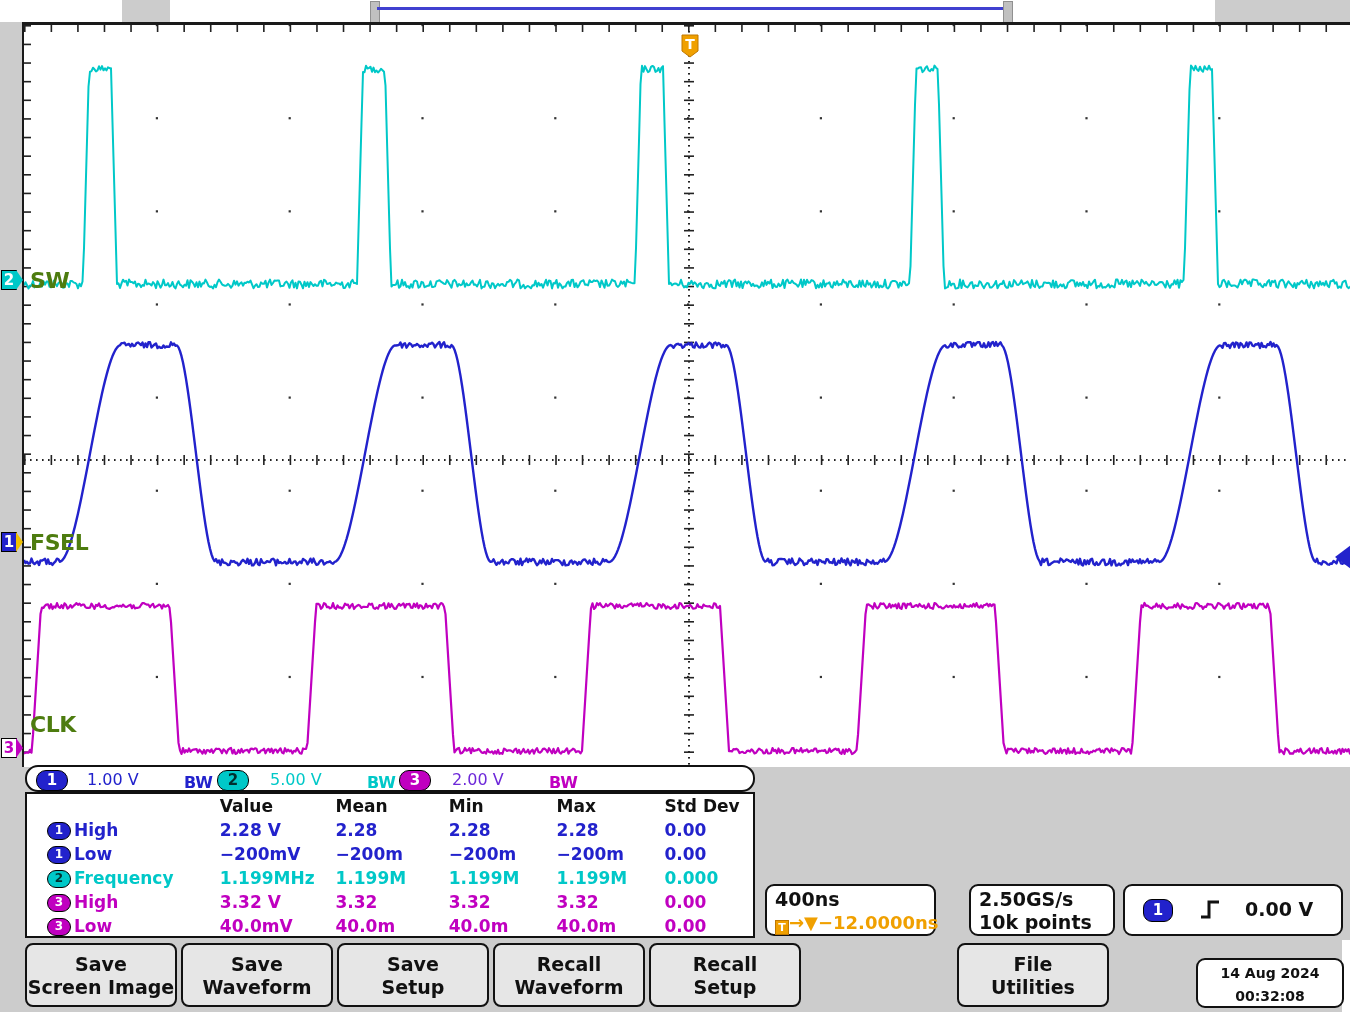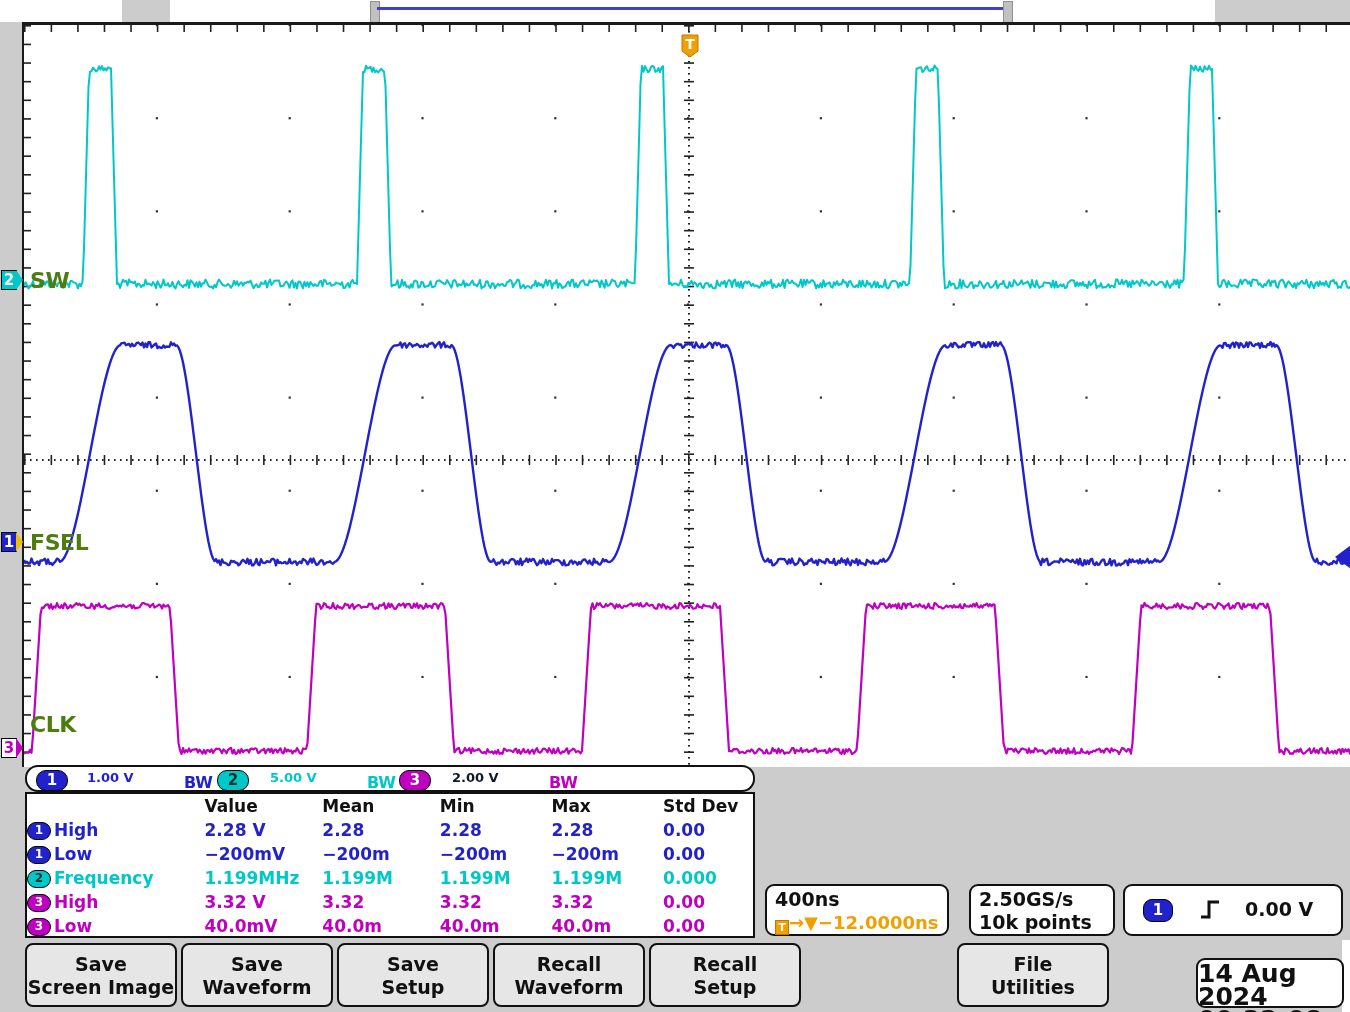"1.00 V" .cvolt { font-size: 13px -> 16px; font-weight: bold -> normal }
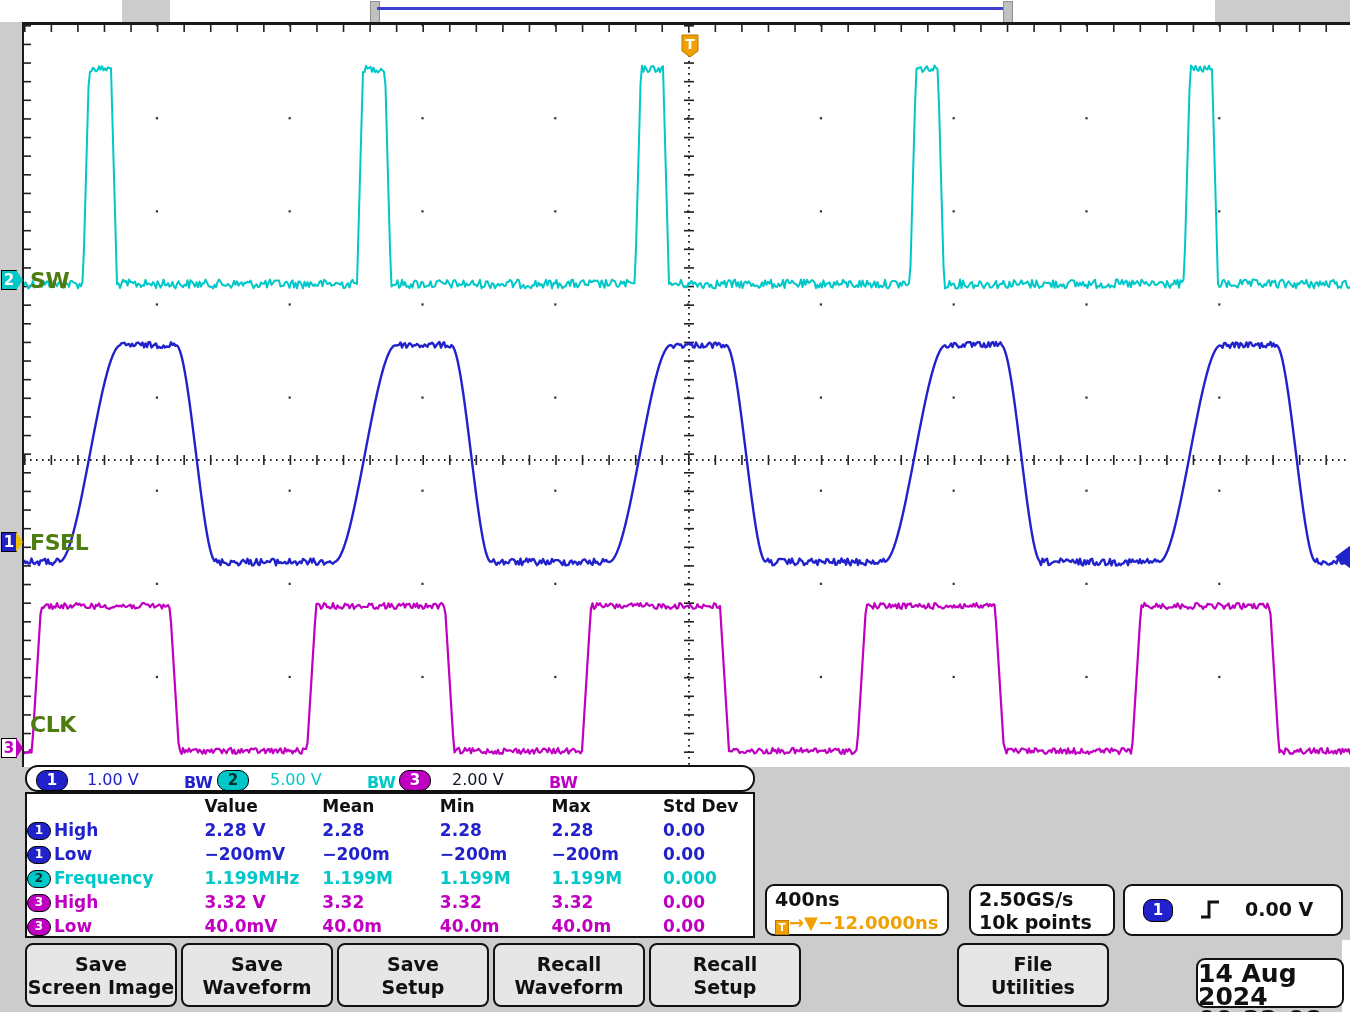"2.00 V" div.cvolt { color: #0f172a -> #6d28d9 }
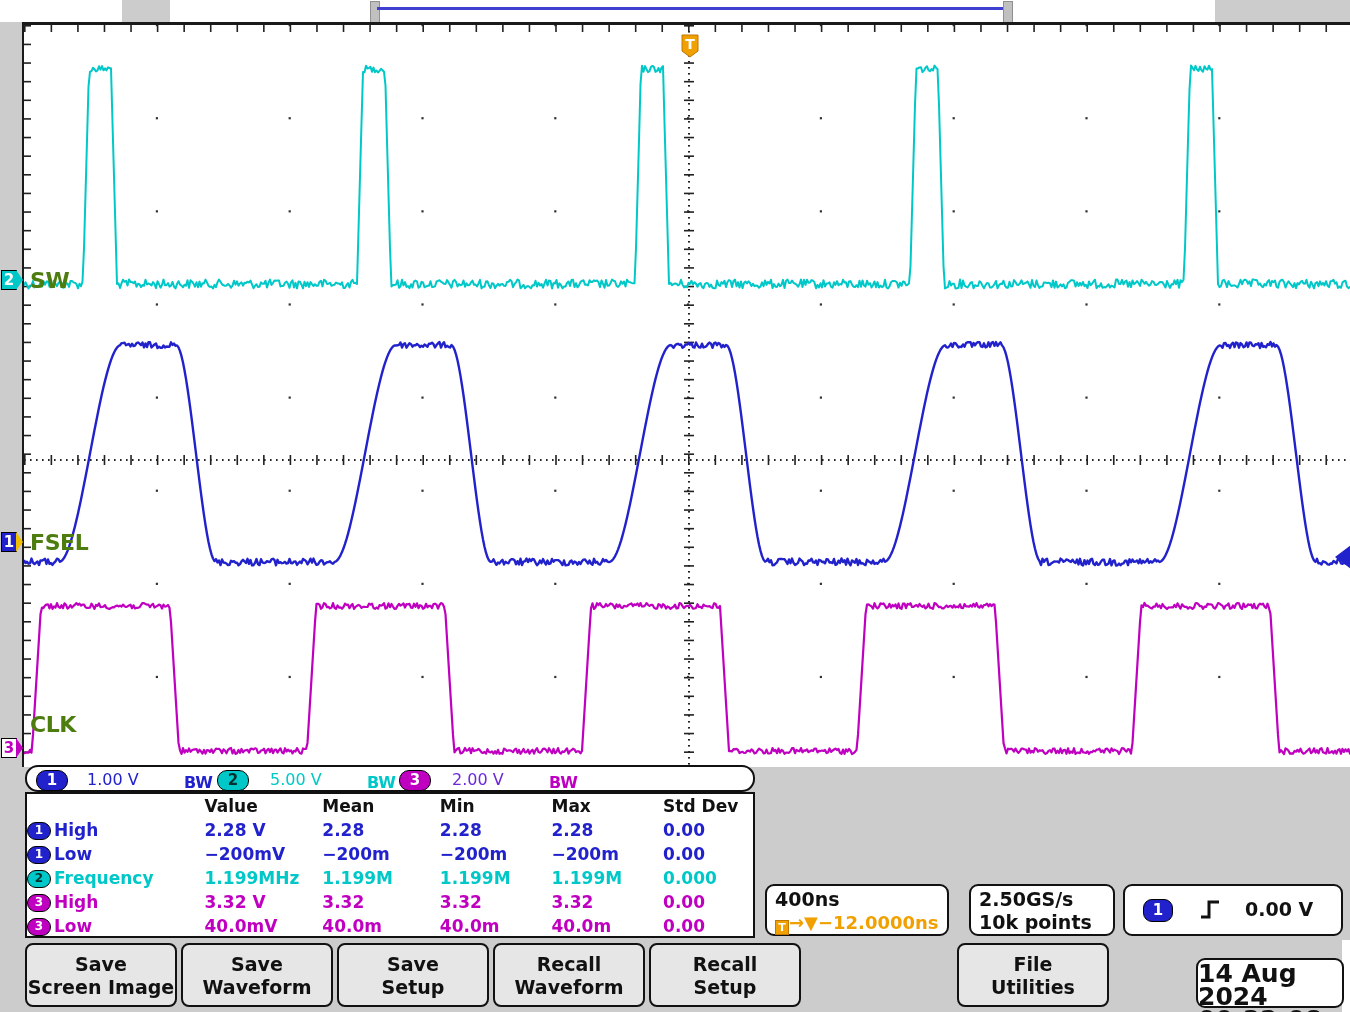"1 High" td.col-lbl { padding-left: 0 -> 20px }
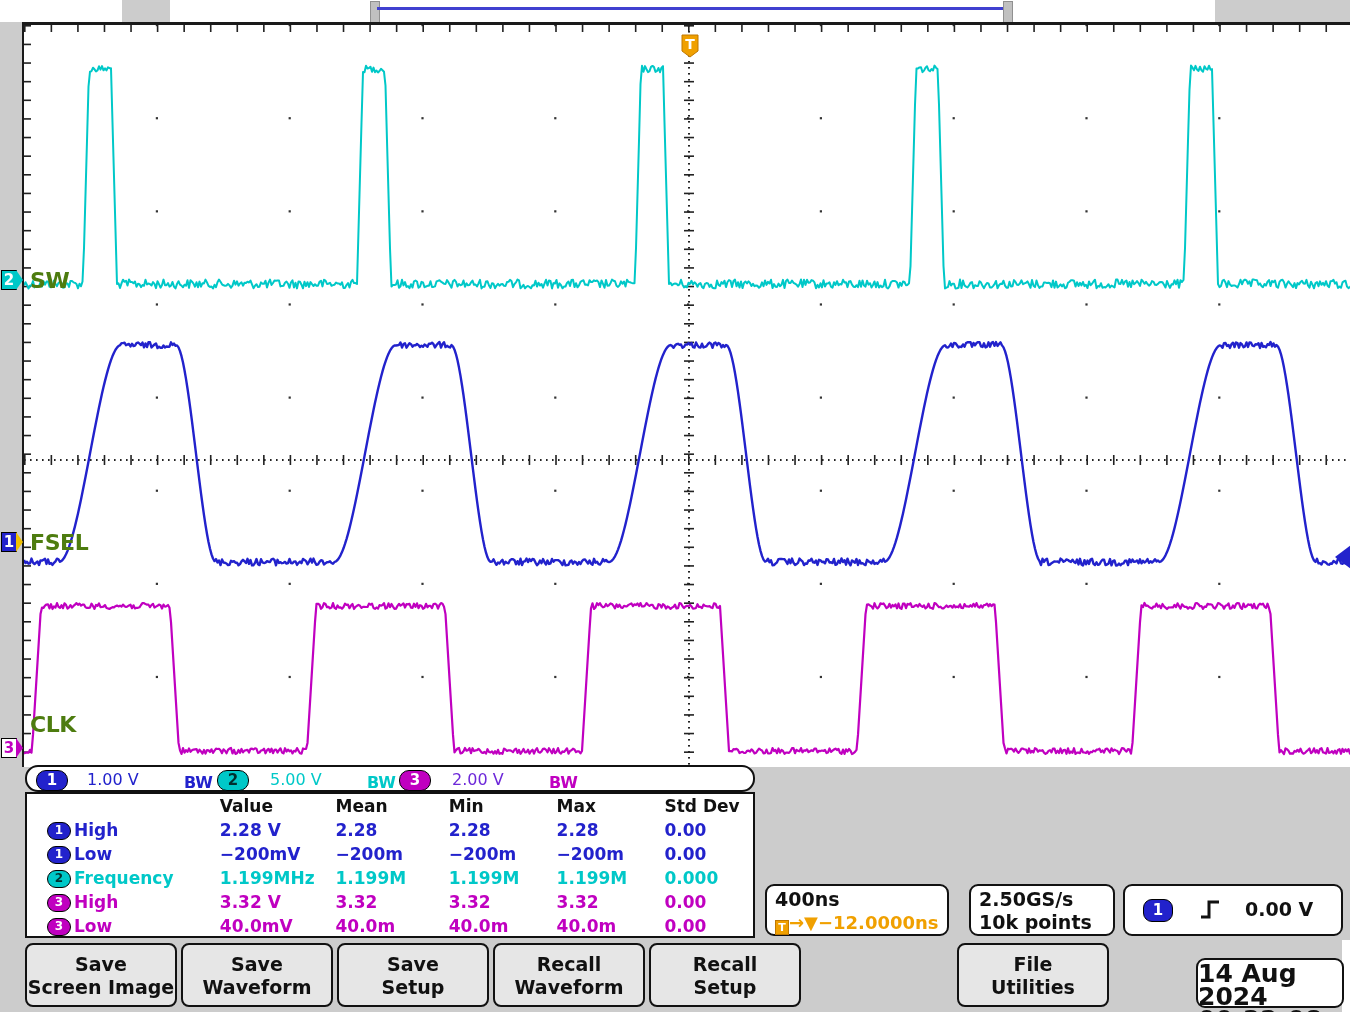"400ns" .tbox { width: 184px -> 171px }
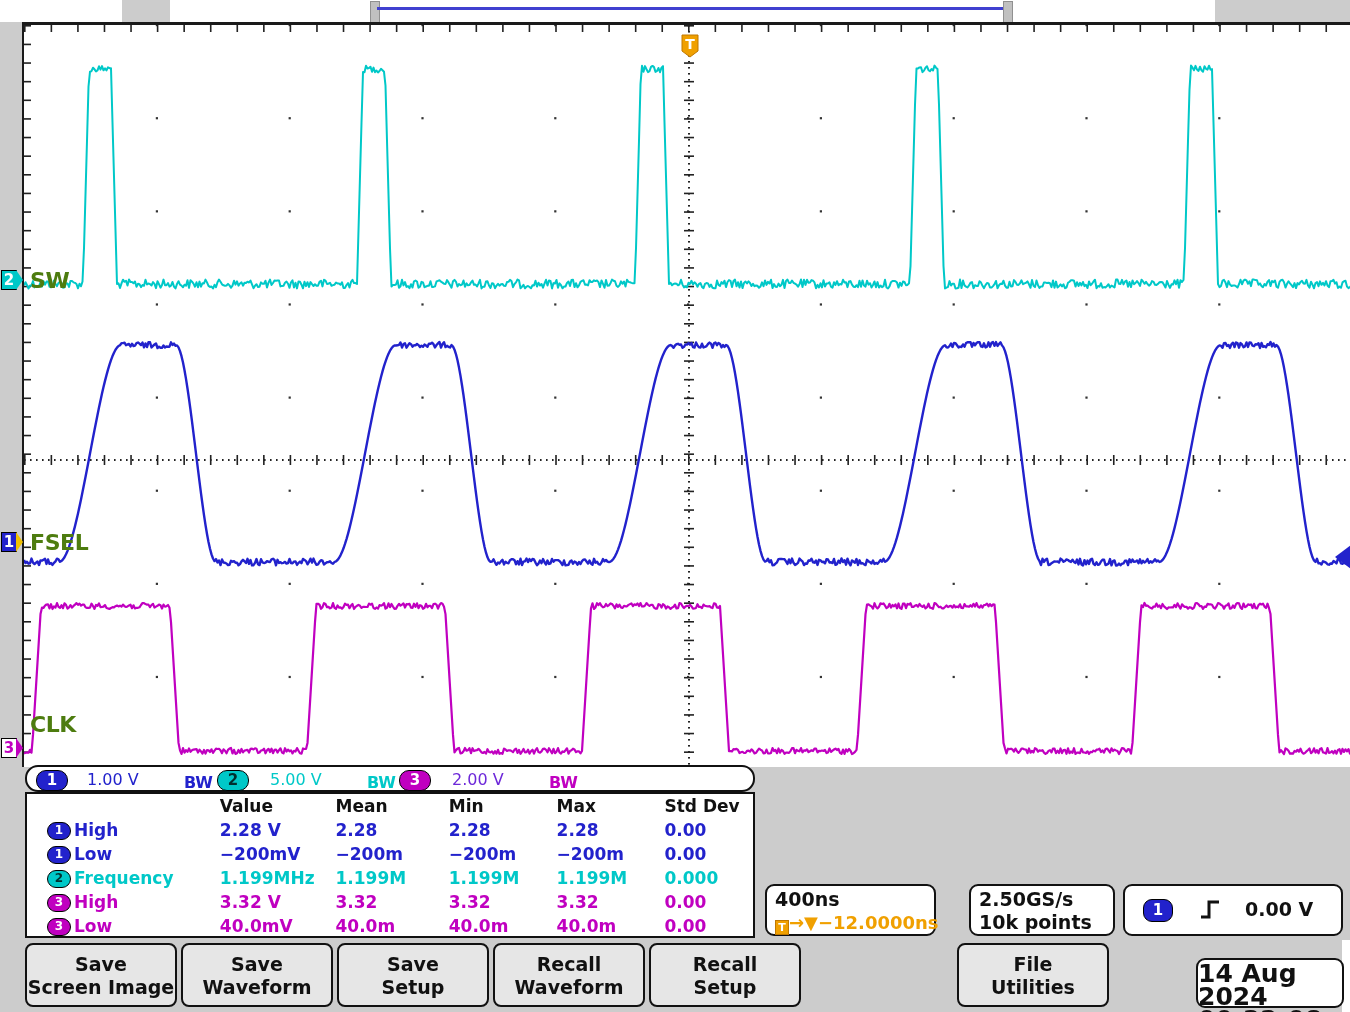"14 Aug 2024" .dtbox { font-size: 25px -> 14px; text-align: none -> center }
